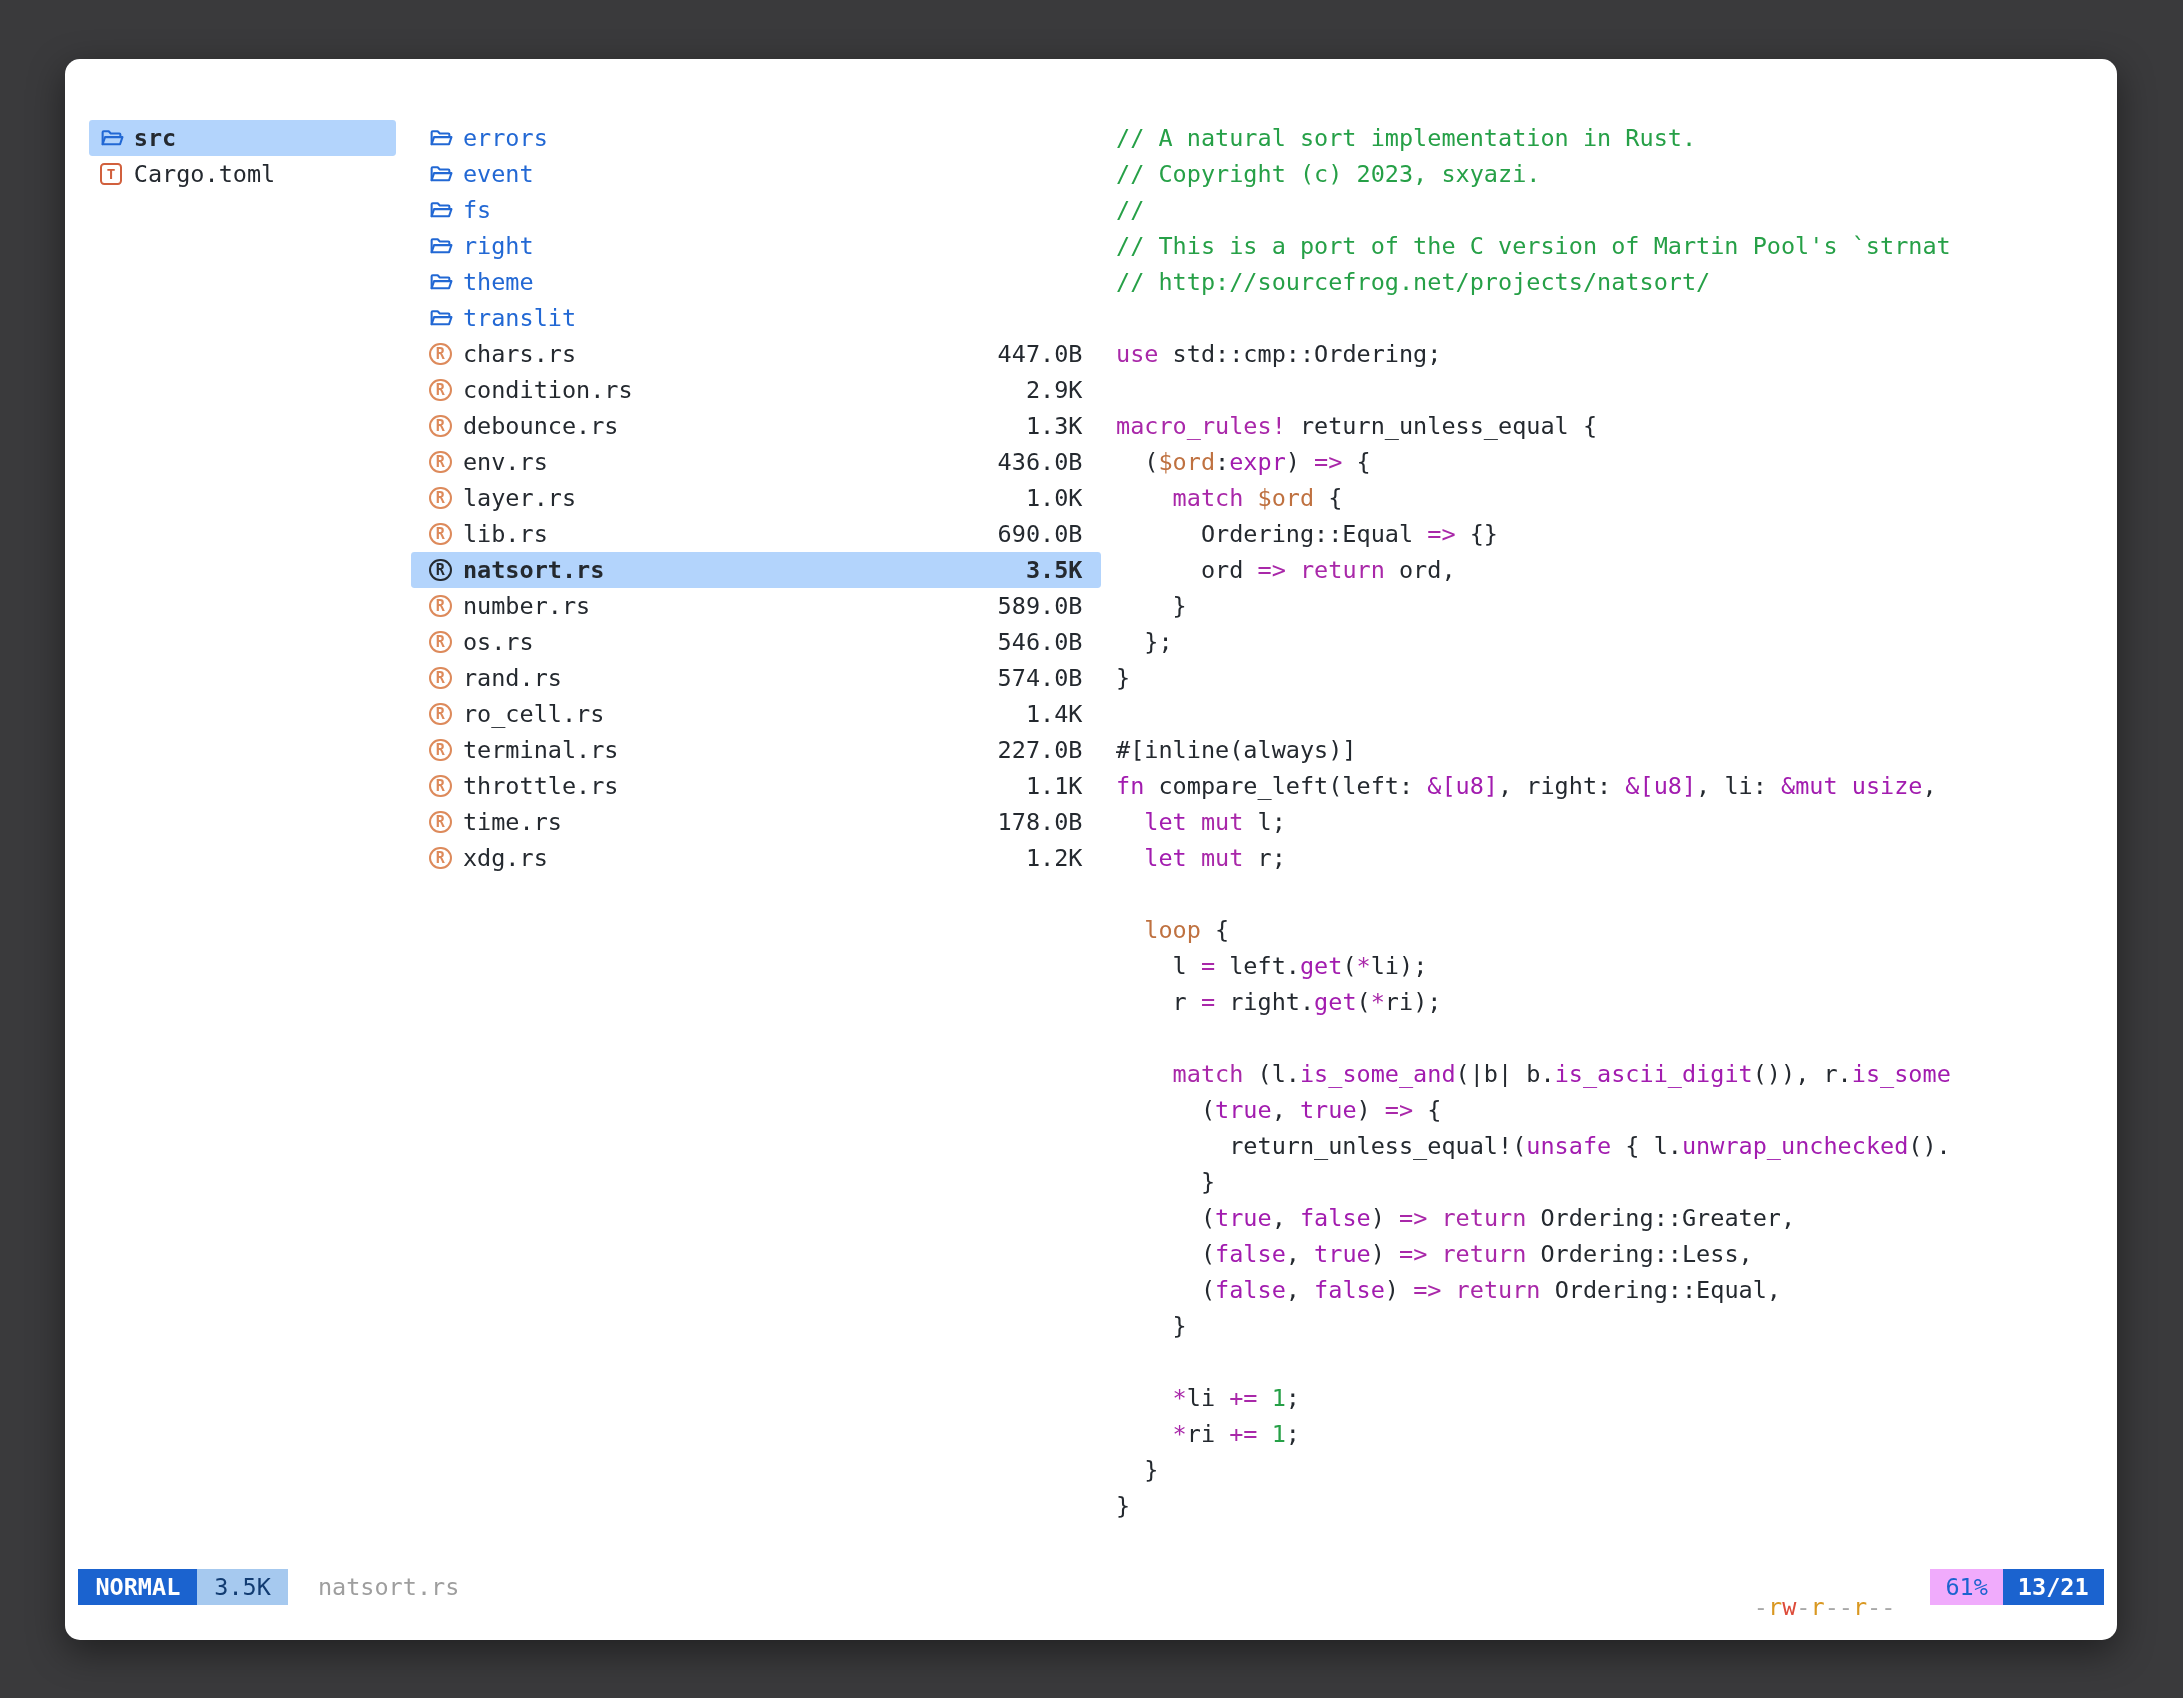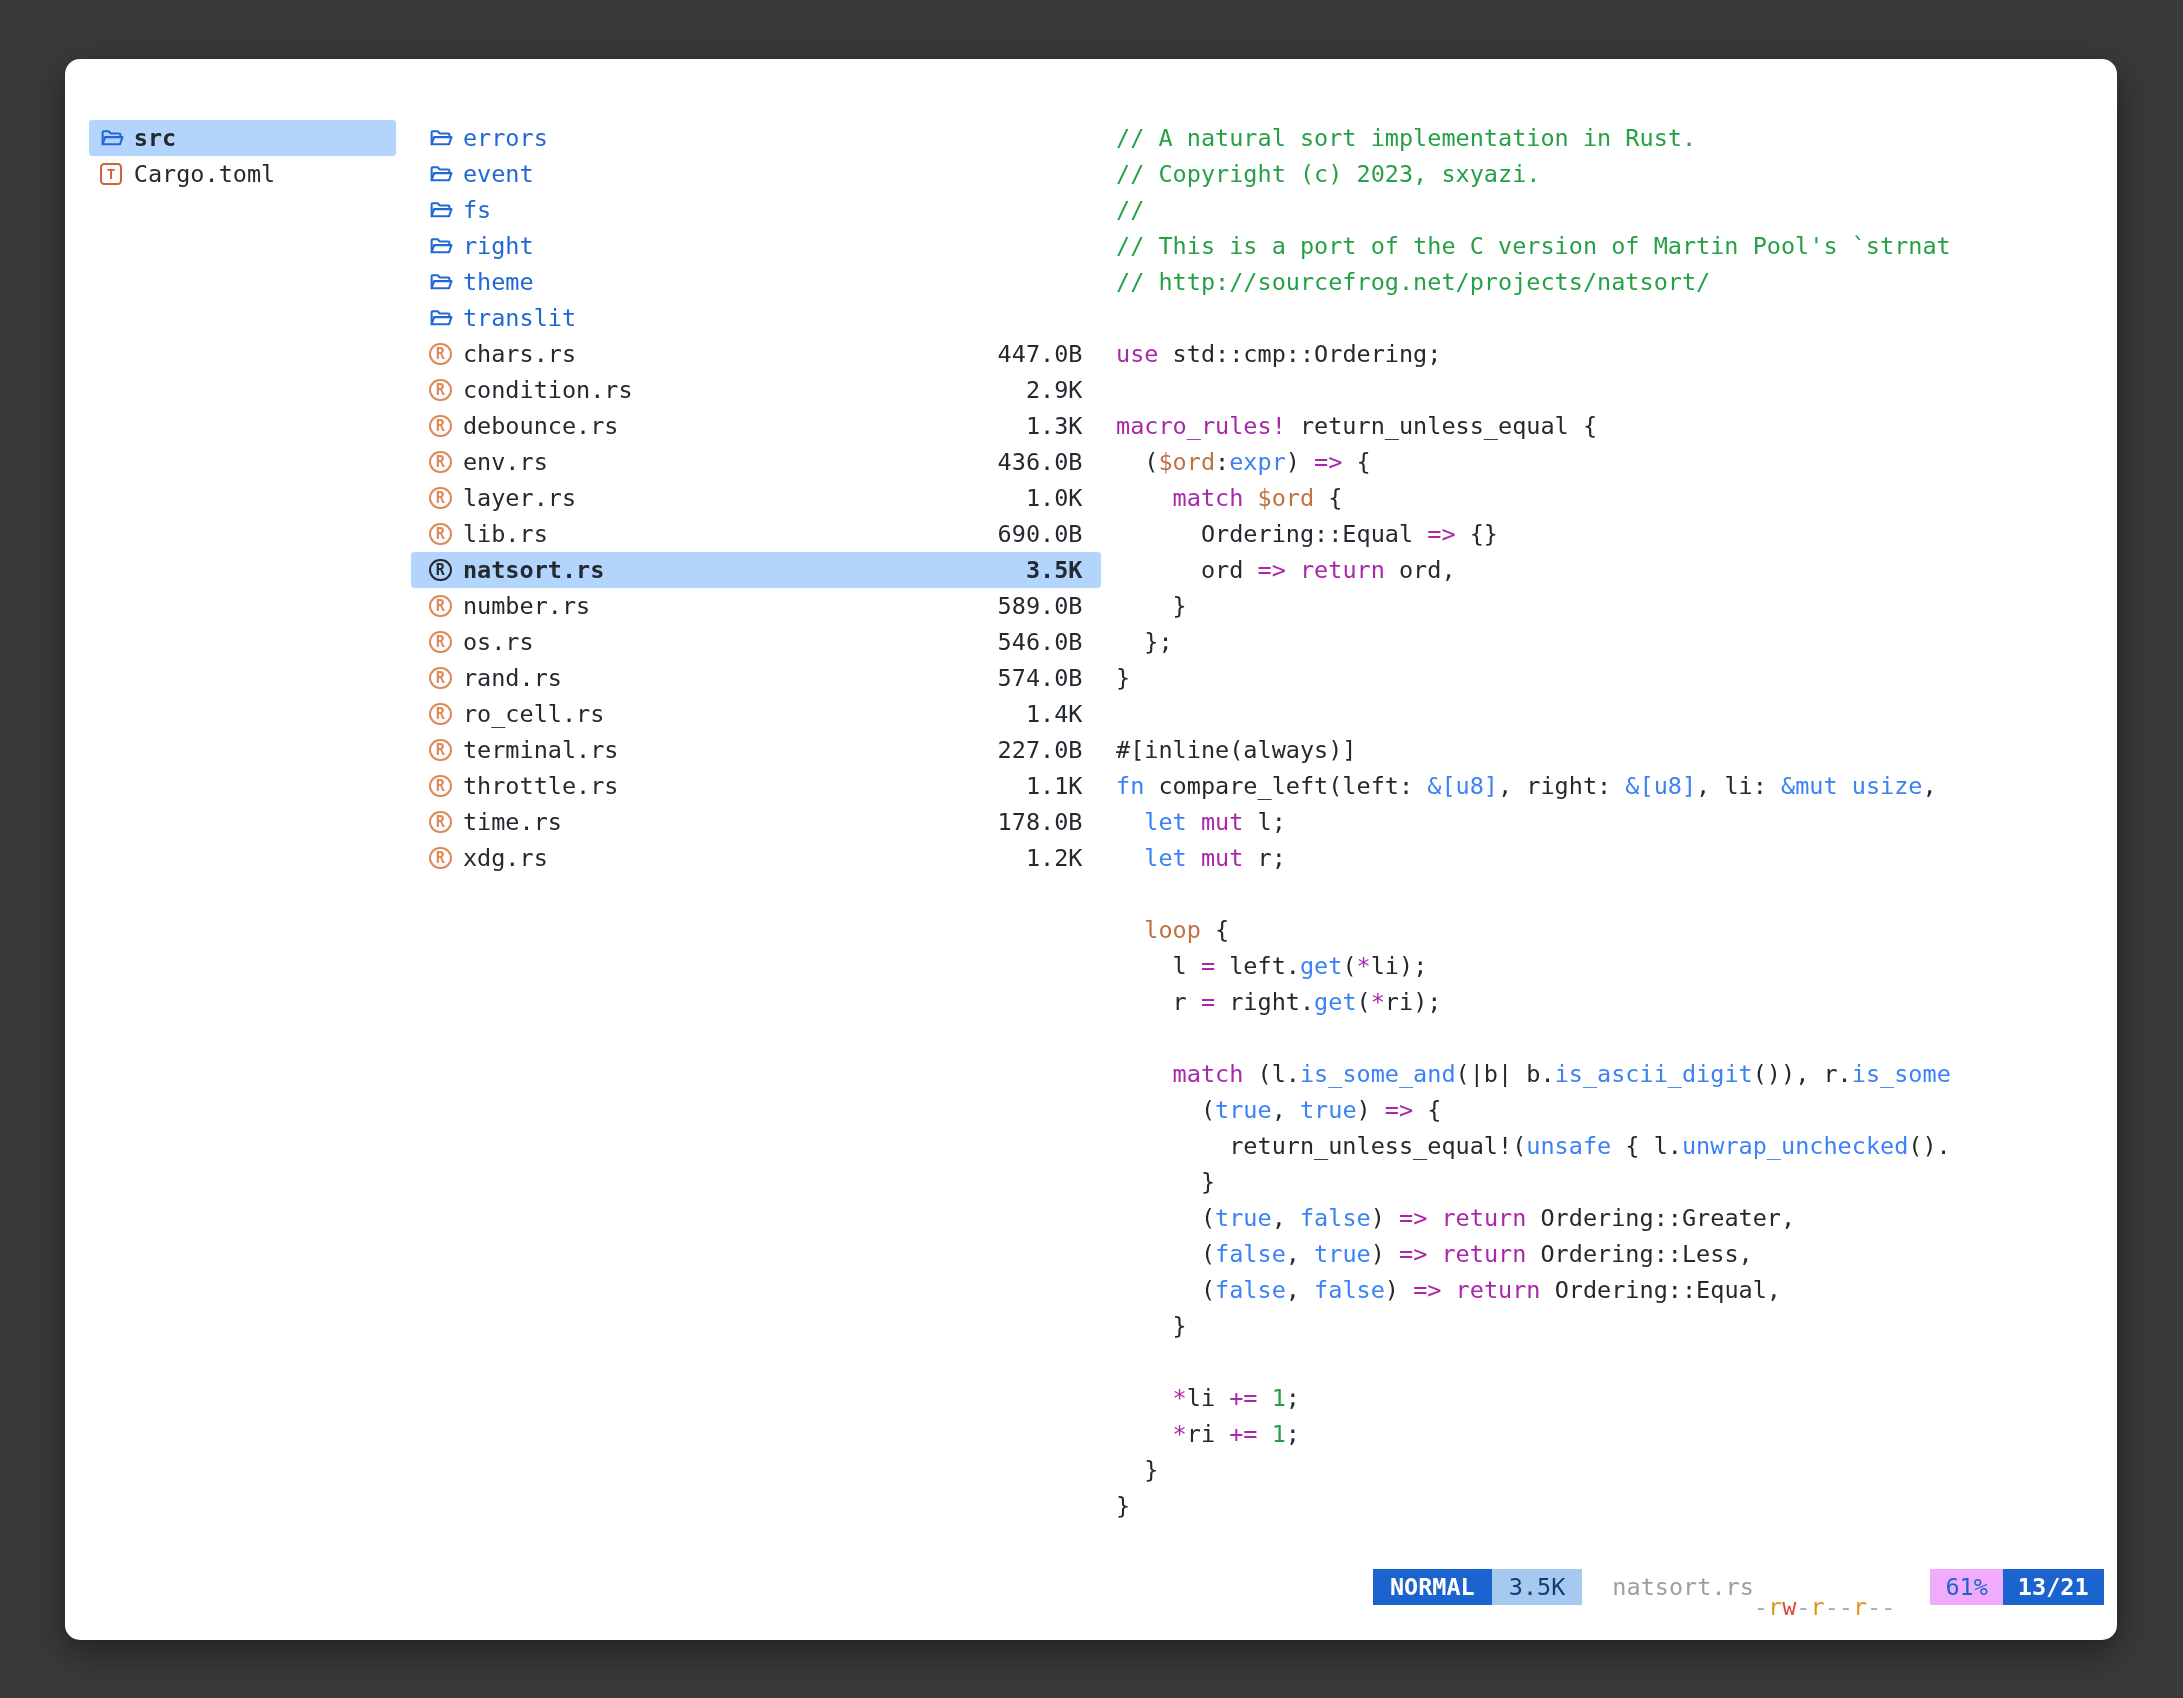"expr" .tok-b { color: #3b82f6 -> #a21caf }
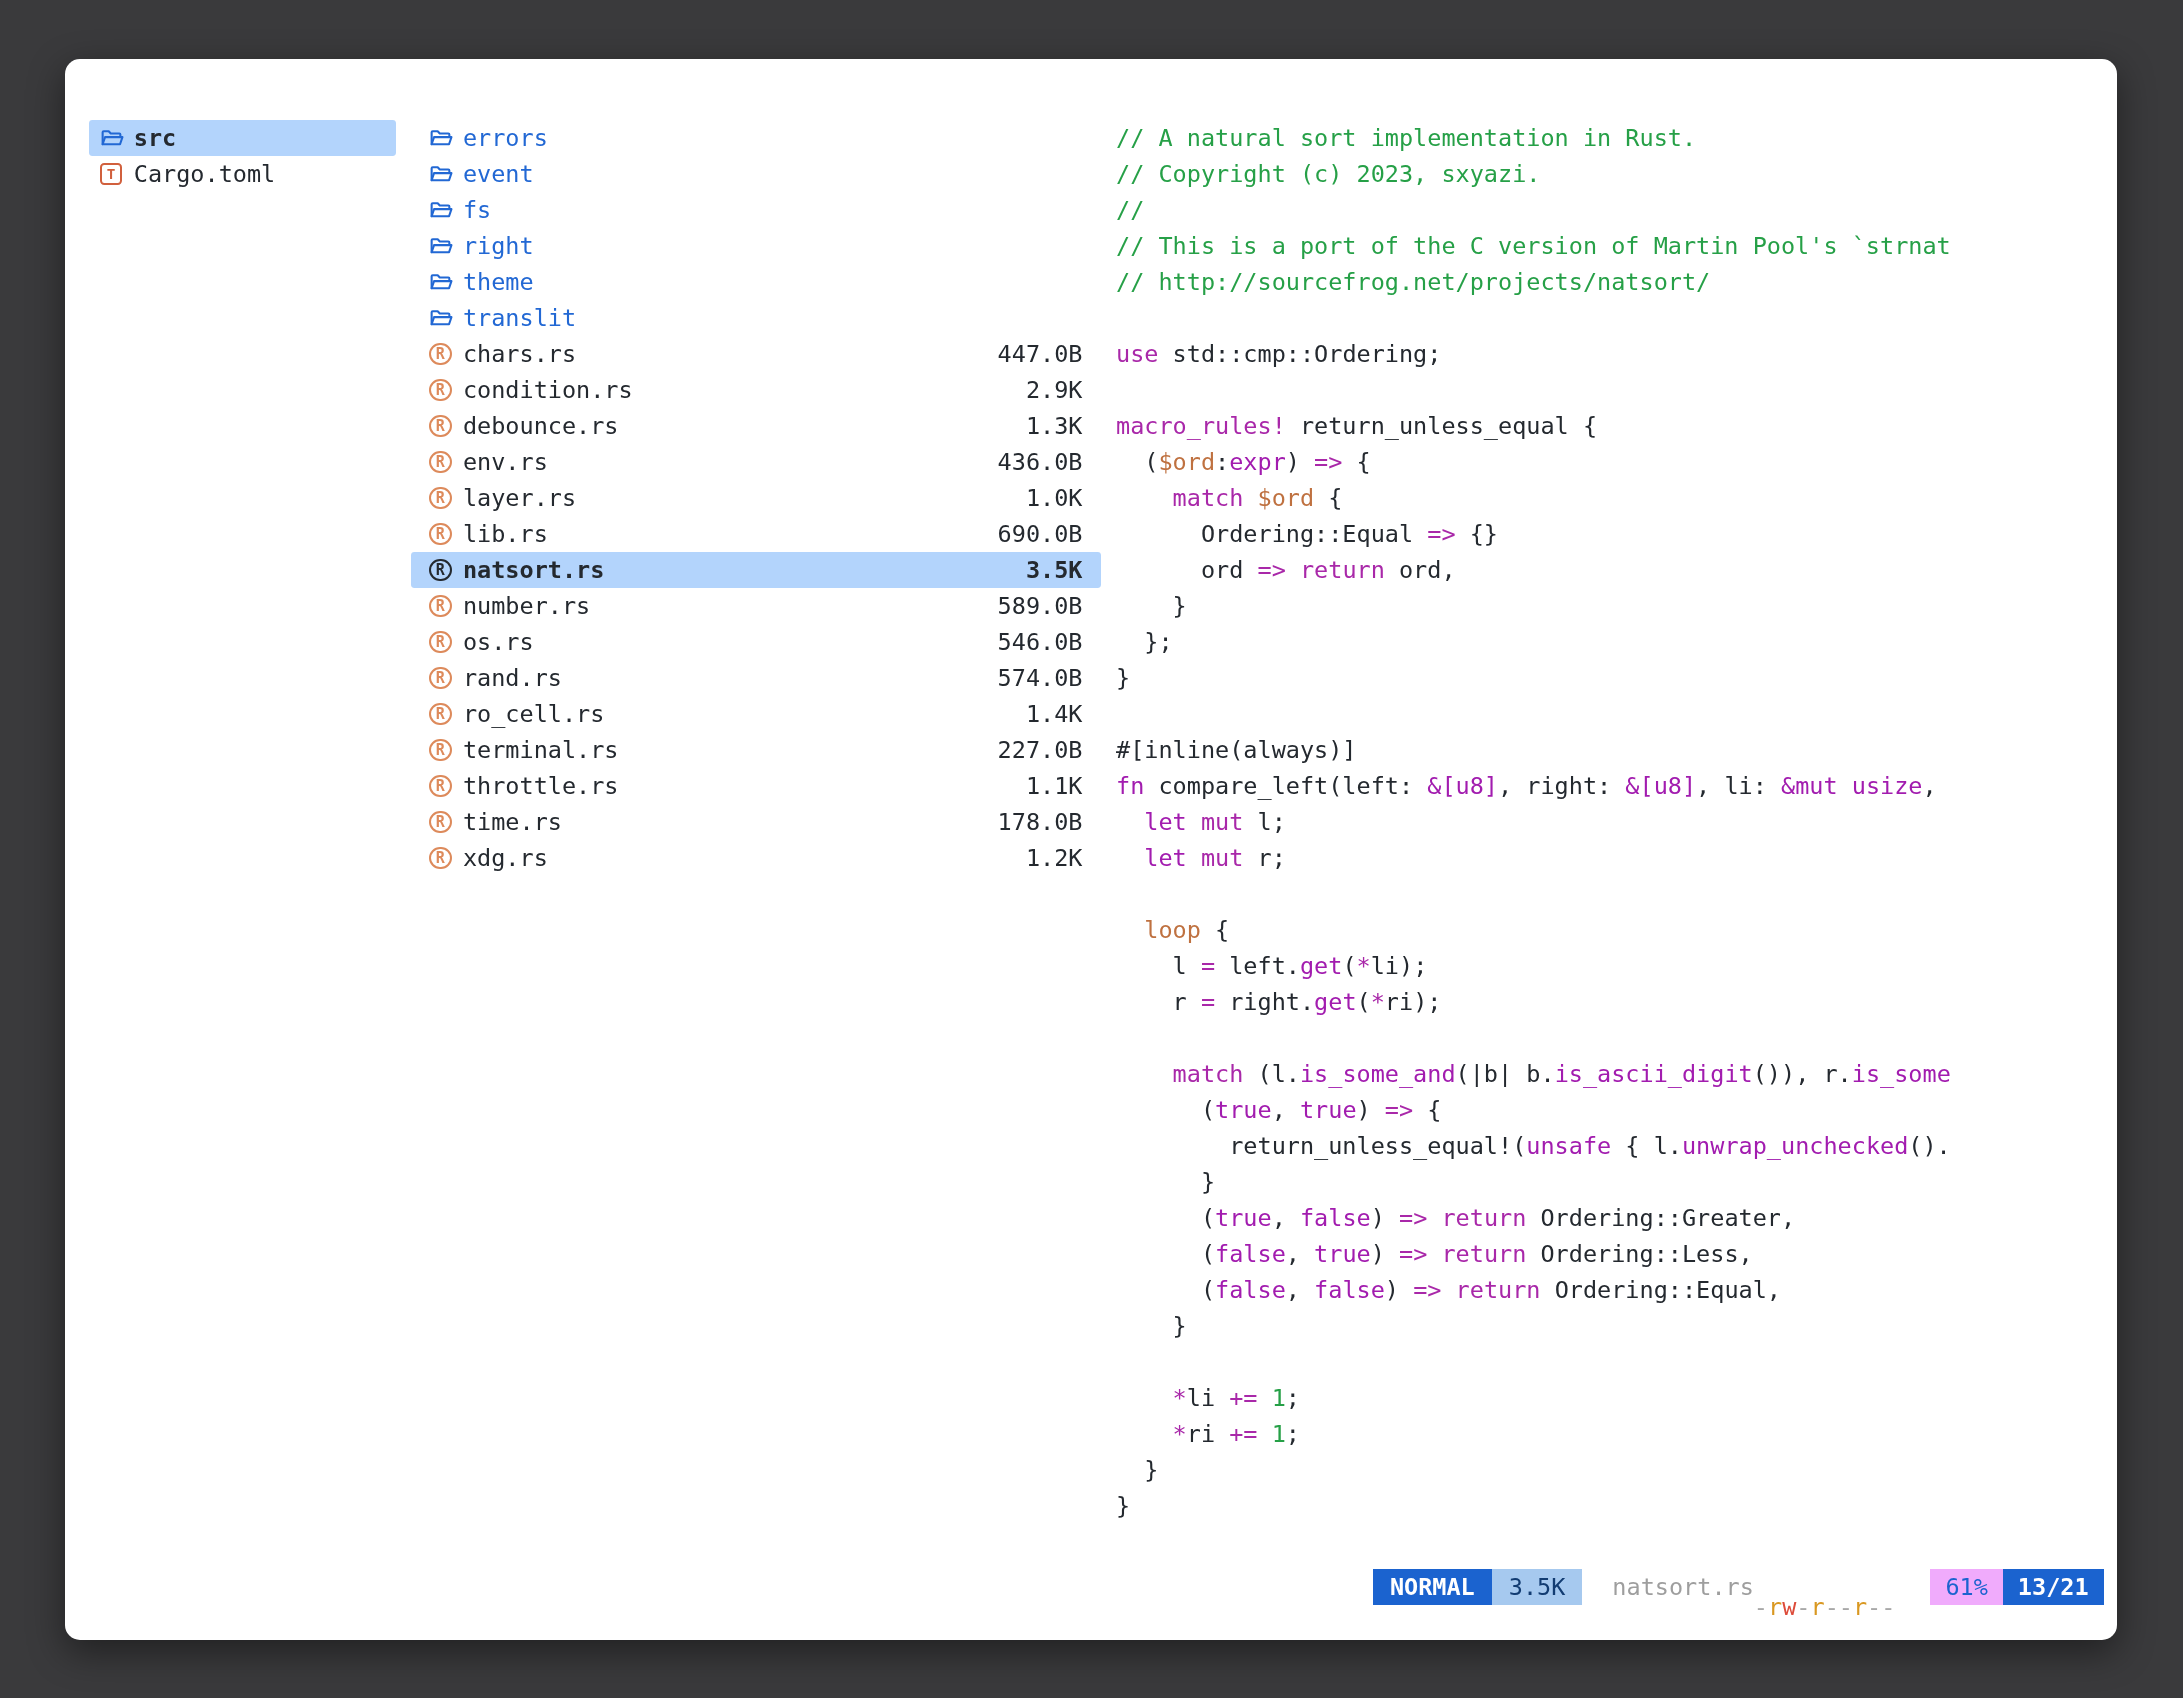"NORMAL" .status-bar { justify-content: flex-end -> space-between }
